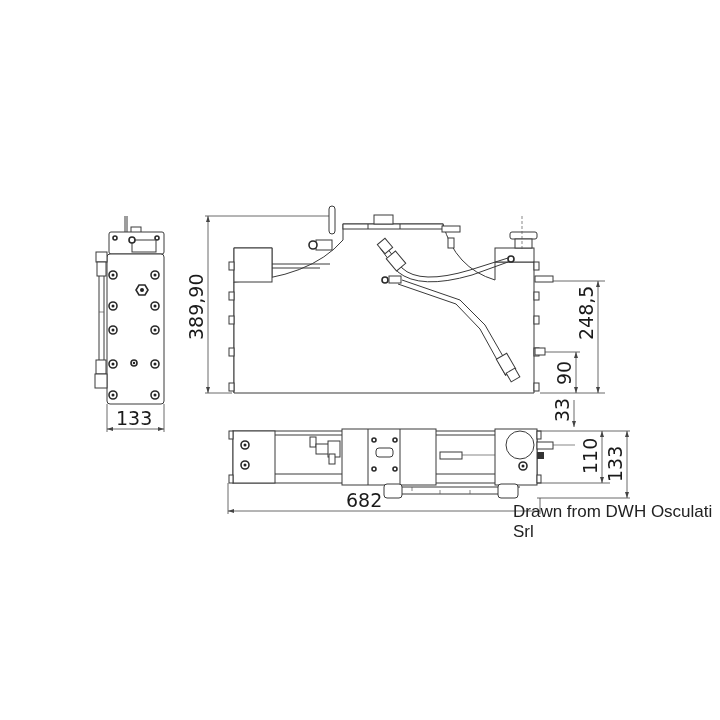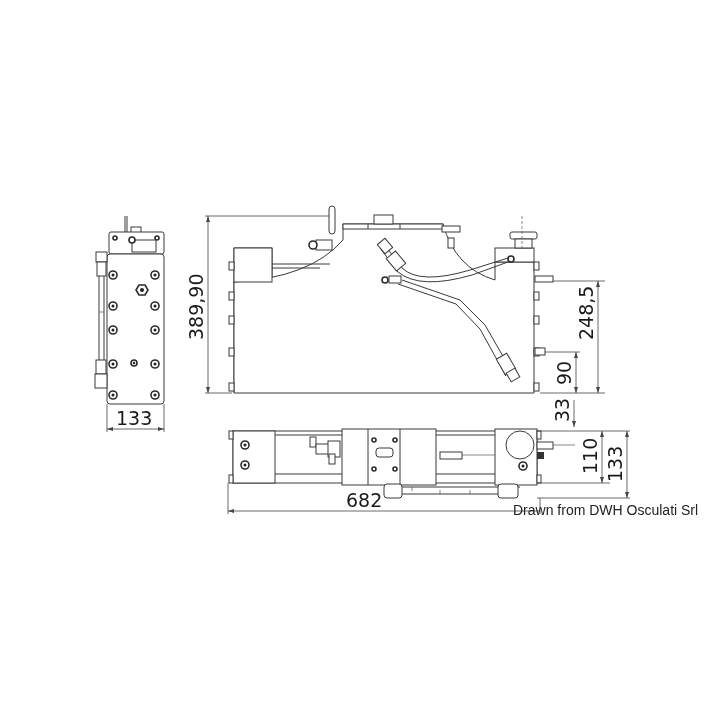"Drawn from DWH Osculati Srl" .credit { font-size: 14px -> 17px }
